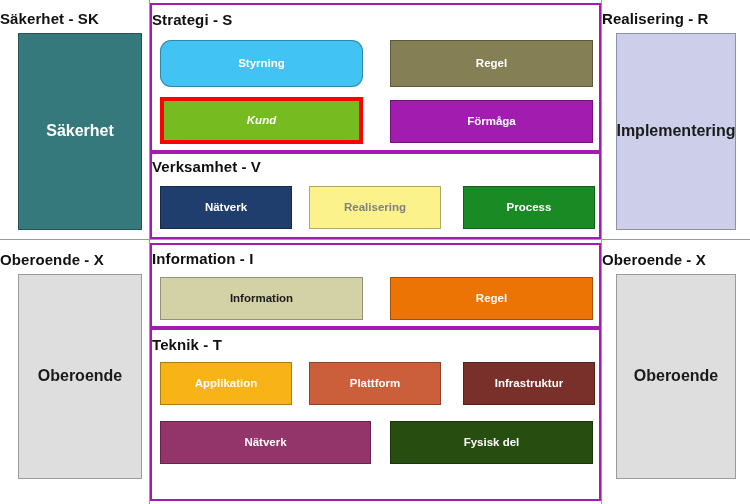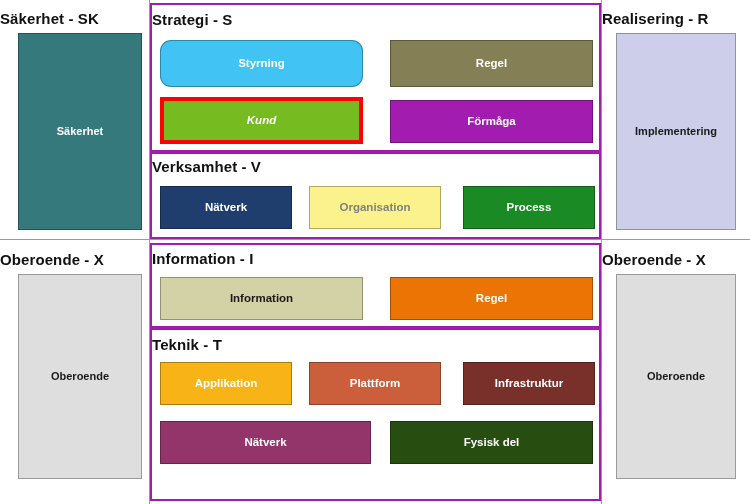"Säkerhet" .box.tall { font-size: 11px -> 16px }
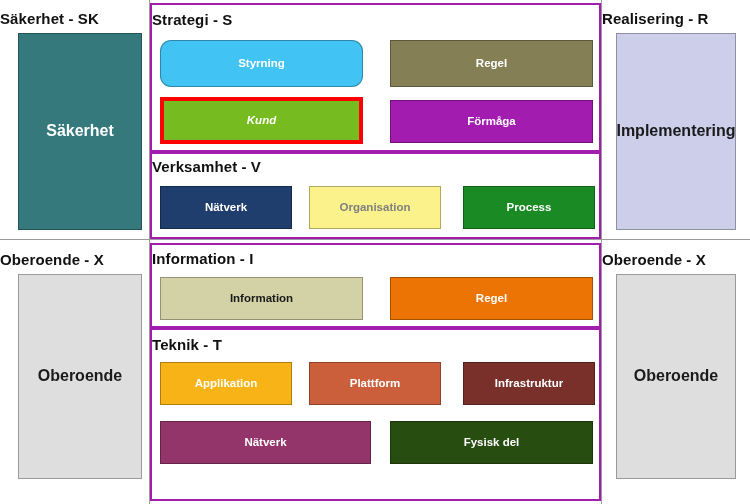"Organisation" div.box { text: Organisation -> Realisering }
